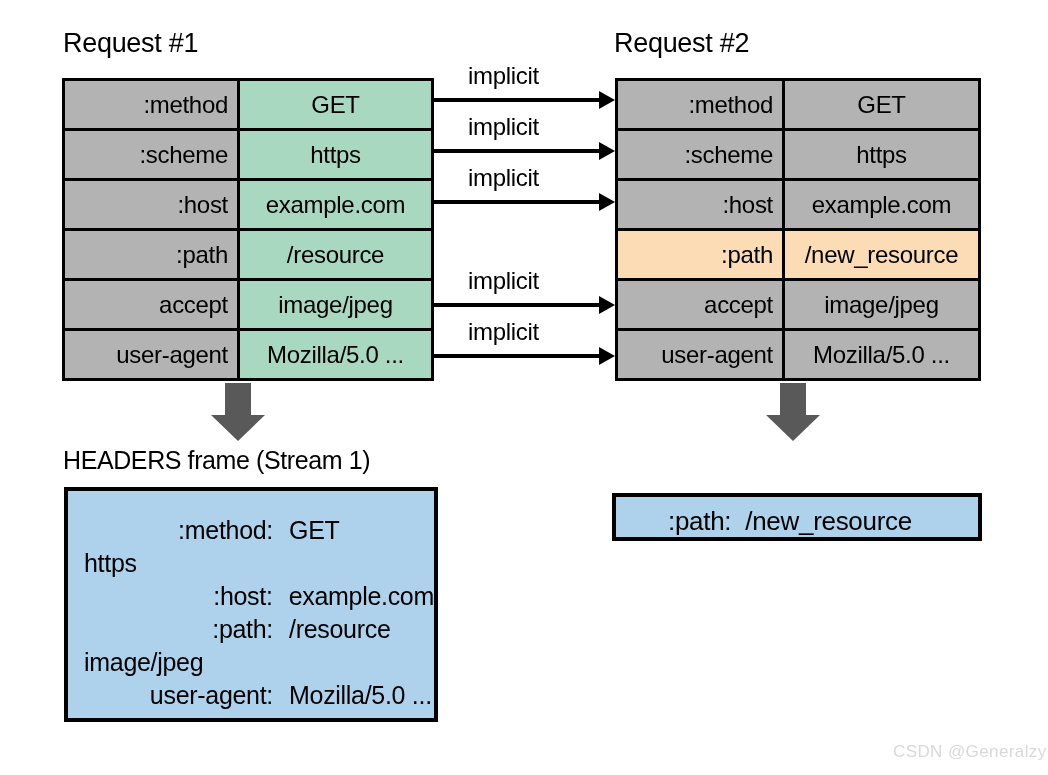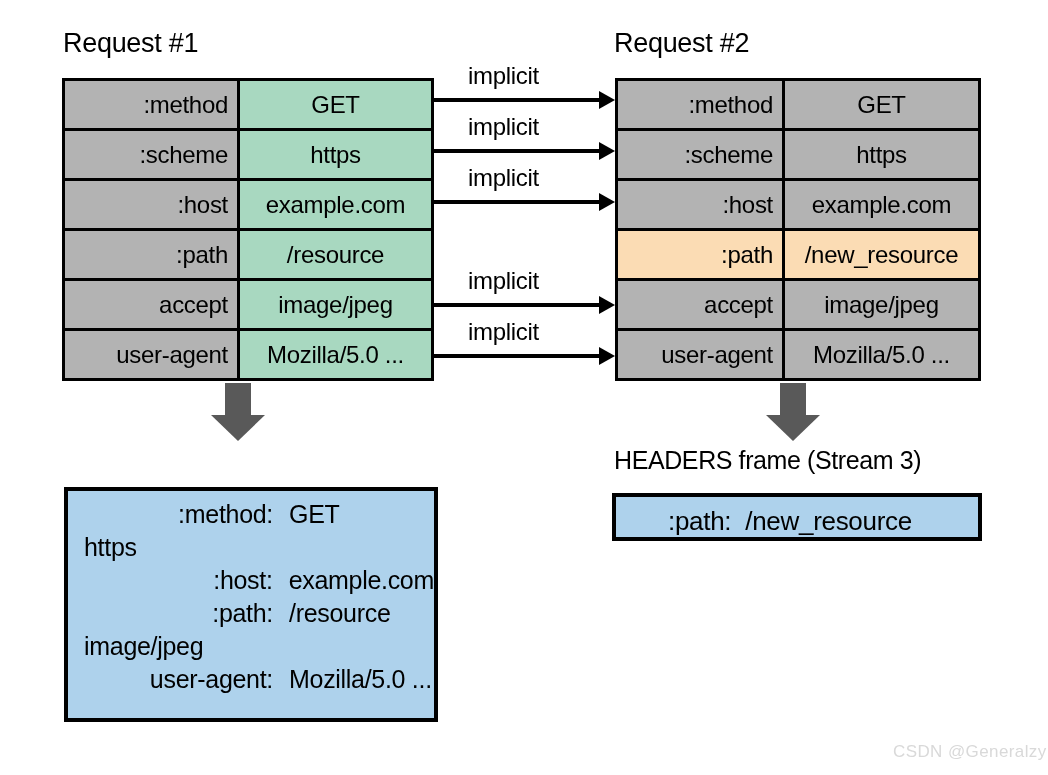"HEADERS frame (Stream 1)" div.frame-title { html: none -> <div>HEADERS frame (Stream 1)</div> }
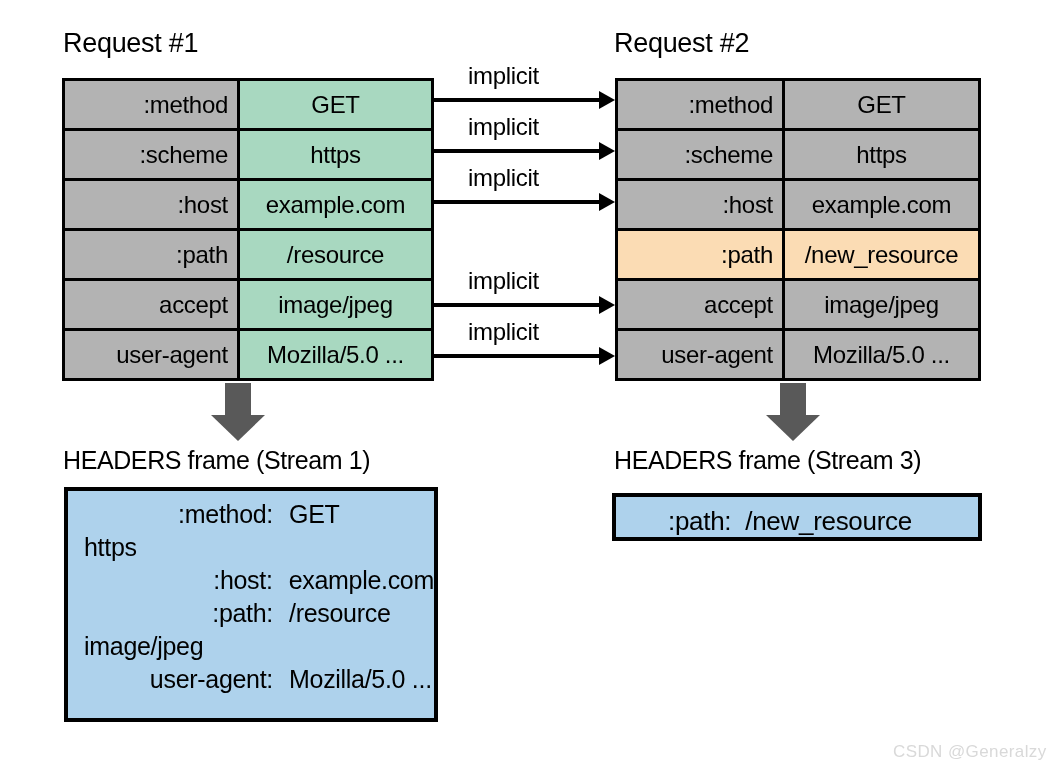"HEADERS frame (Stream 3)" div.frame-title { html: <div>HEADERS frame (Stream 3)</div> -> none }
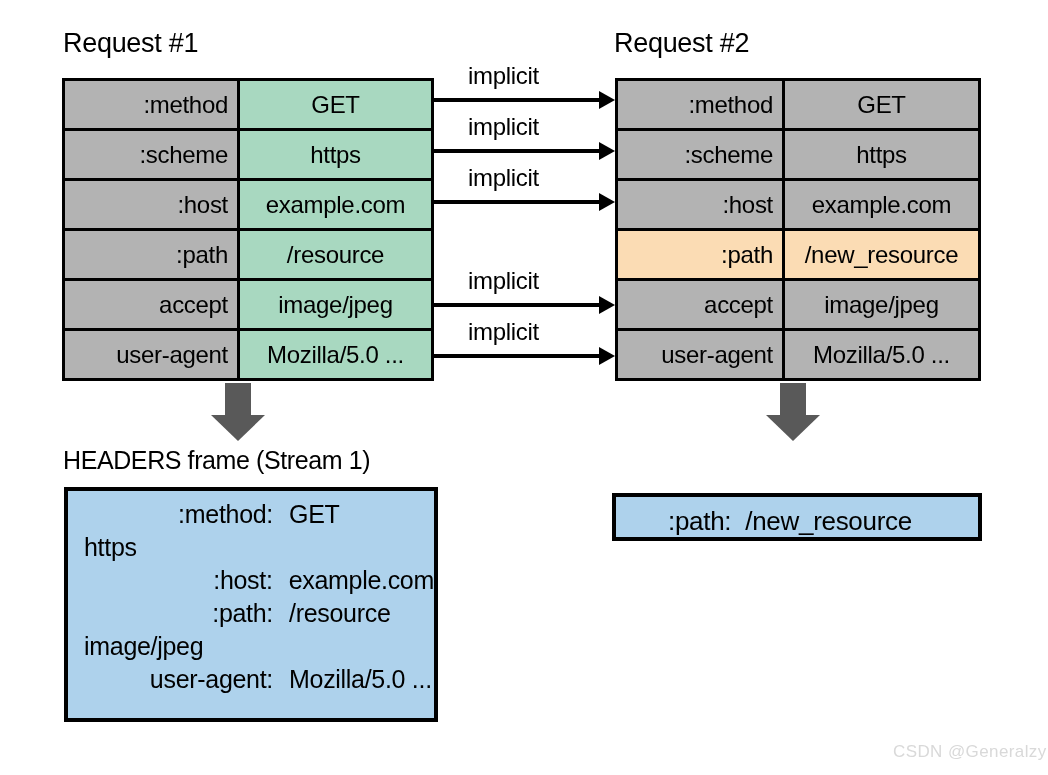":method:" .kvlist { padding-top: 9px -> 25px }
